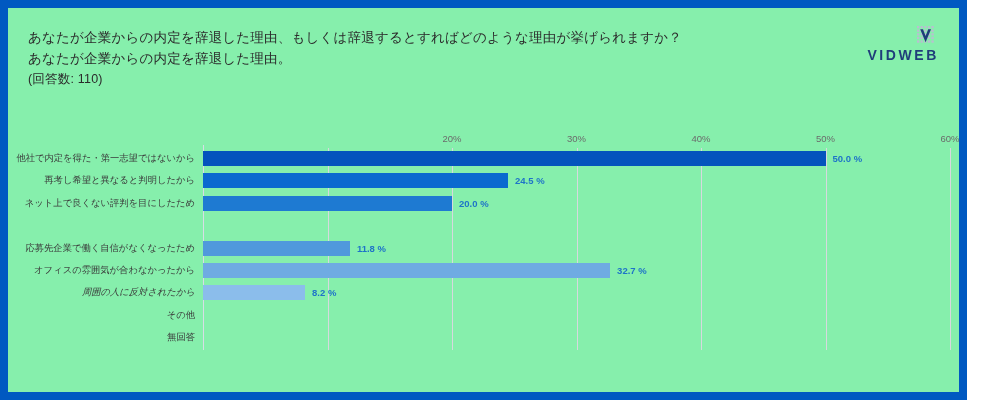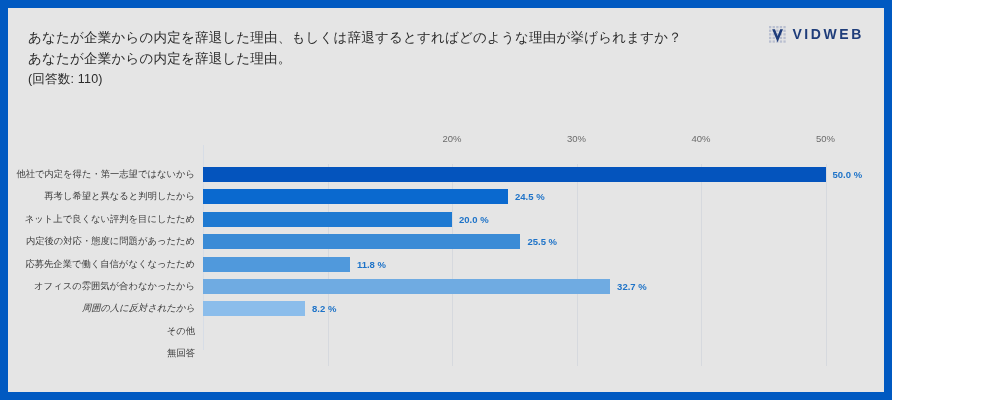"あなたが企業からの内定を辞退した理由、もしくは辞退するとすればどのような理由が挙" #slide { background: #e5e5e5 -> #86efac; width: 892px -> 967px }
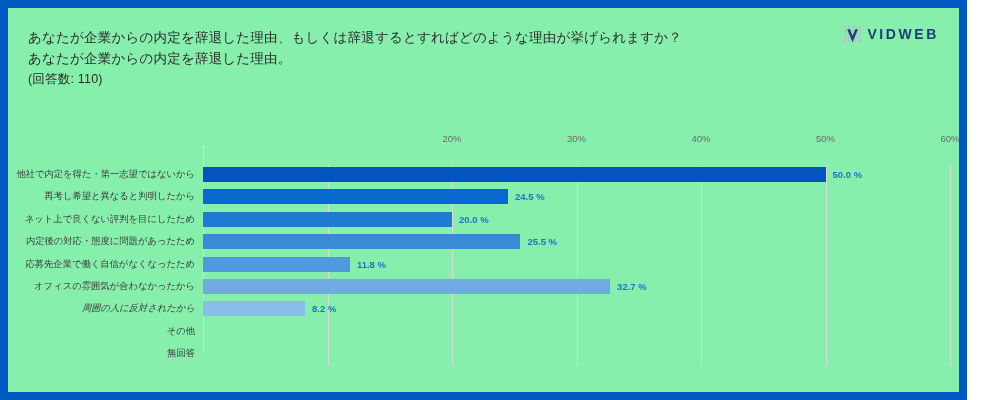"VIDWEB" .logo { align-items: flex-start -> flex-end; flex-direction: none -> column }
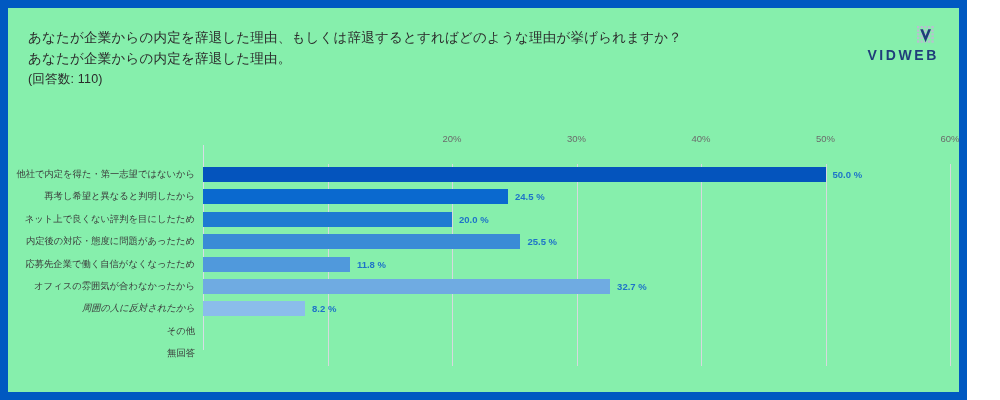"他社で内定を得た・第一志望ではないから" .plot { top: 164px -> 148px }
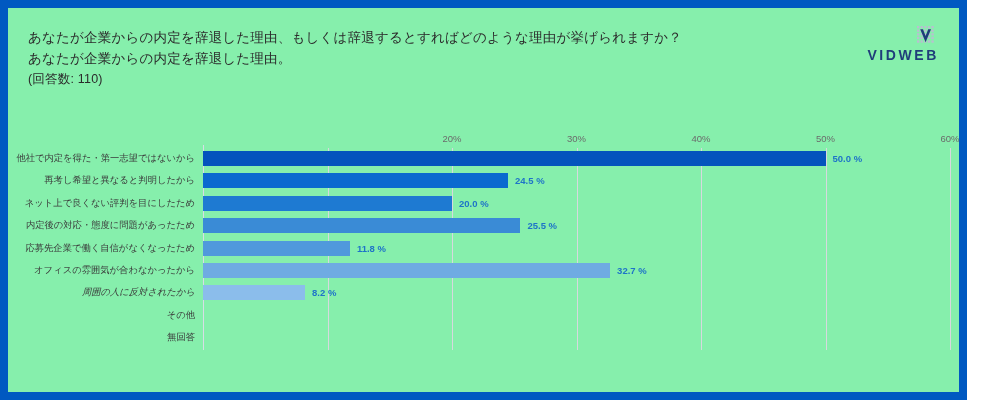"内定後の対応・態度に問題があったため" div.row { html: <div> <div>内定後の対応・態度に問題があったため</div> <div></div> <div>25.5 %</div> </div> -> none }
